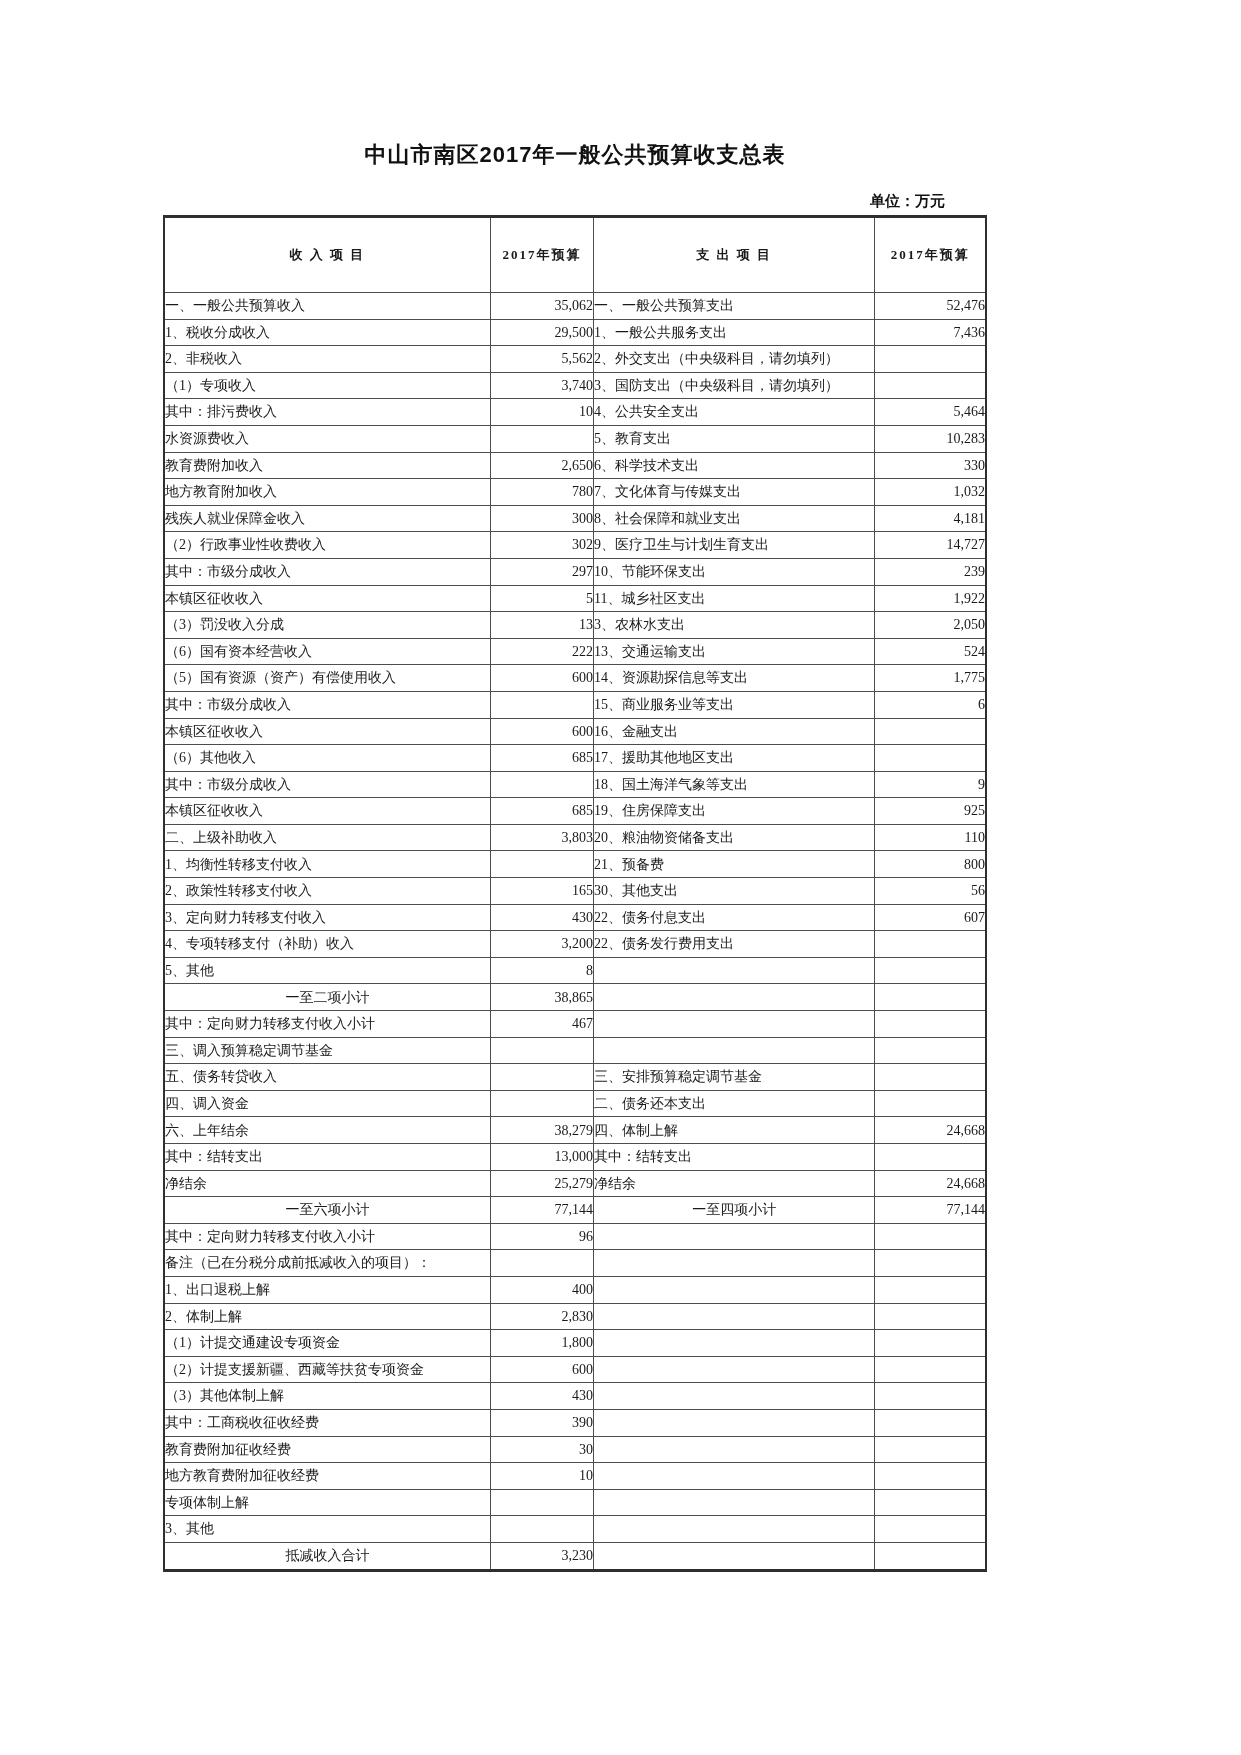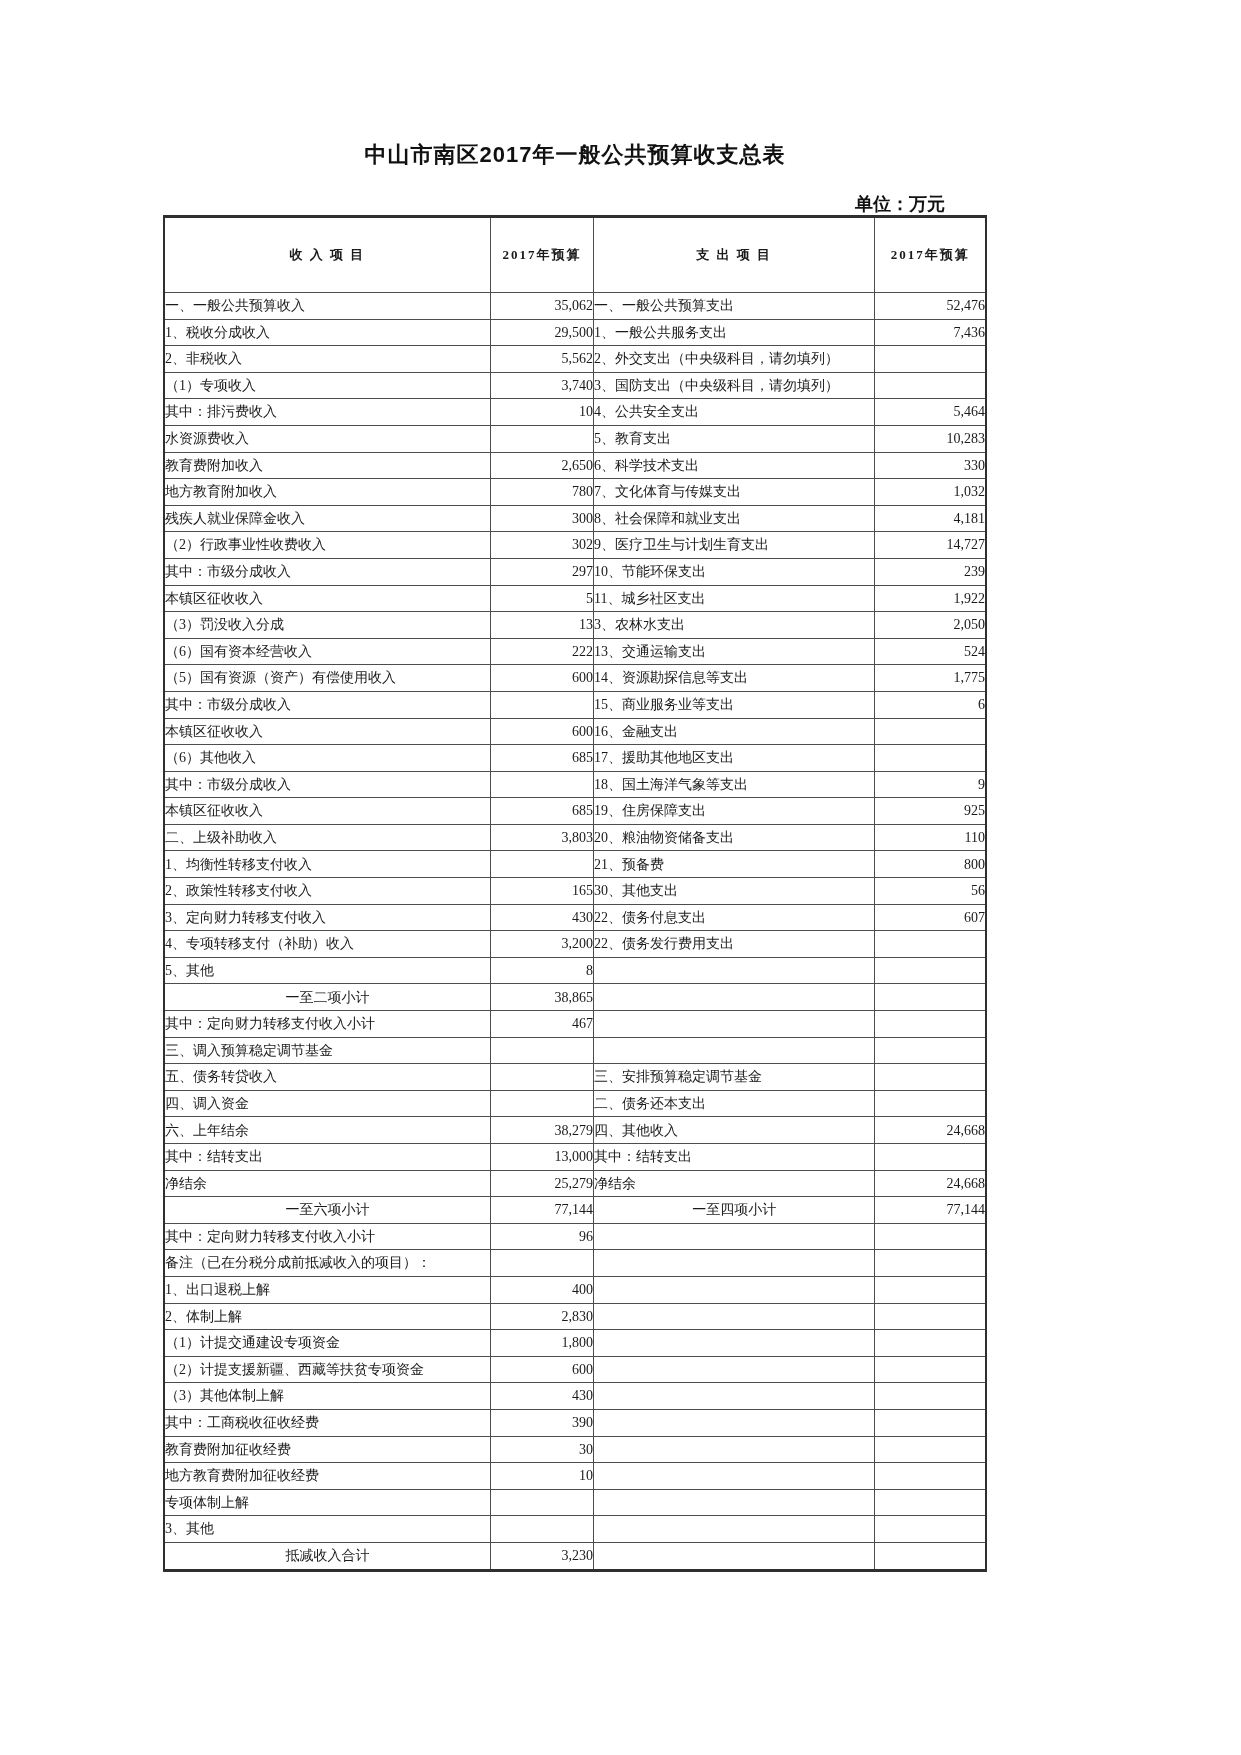"单位：万元" .unit-label { font-size: 18px -> 15px }
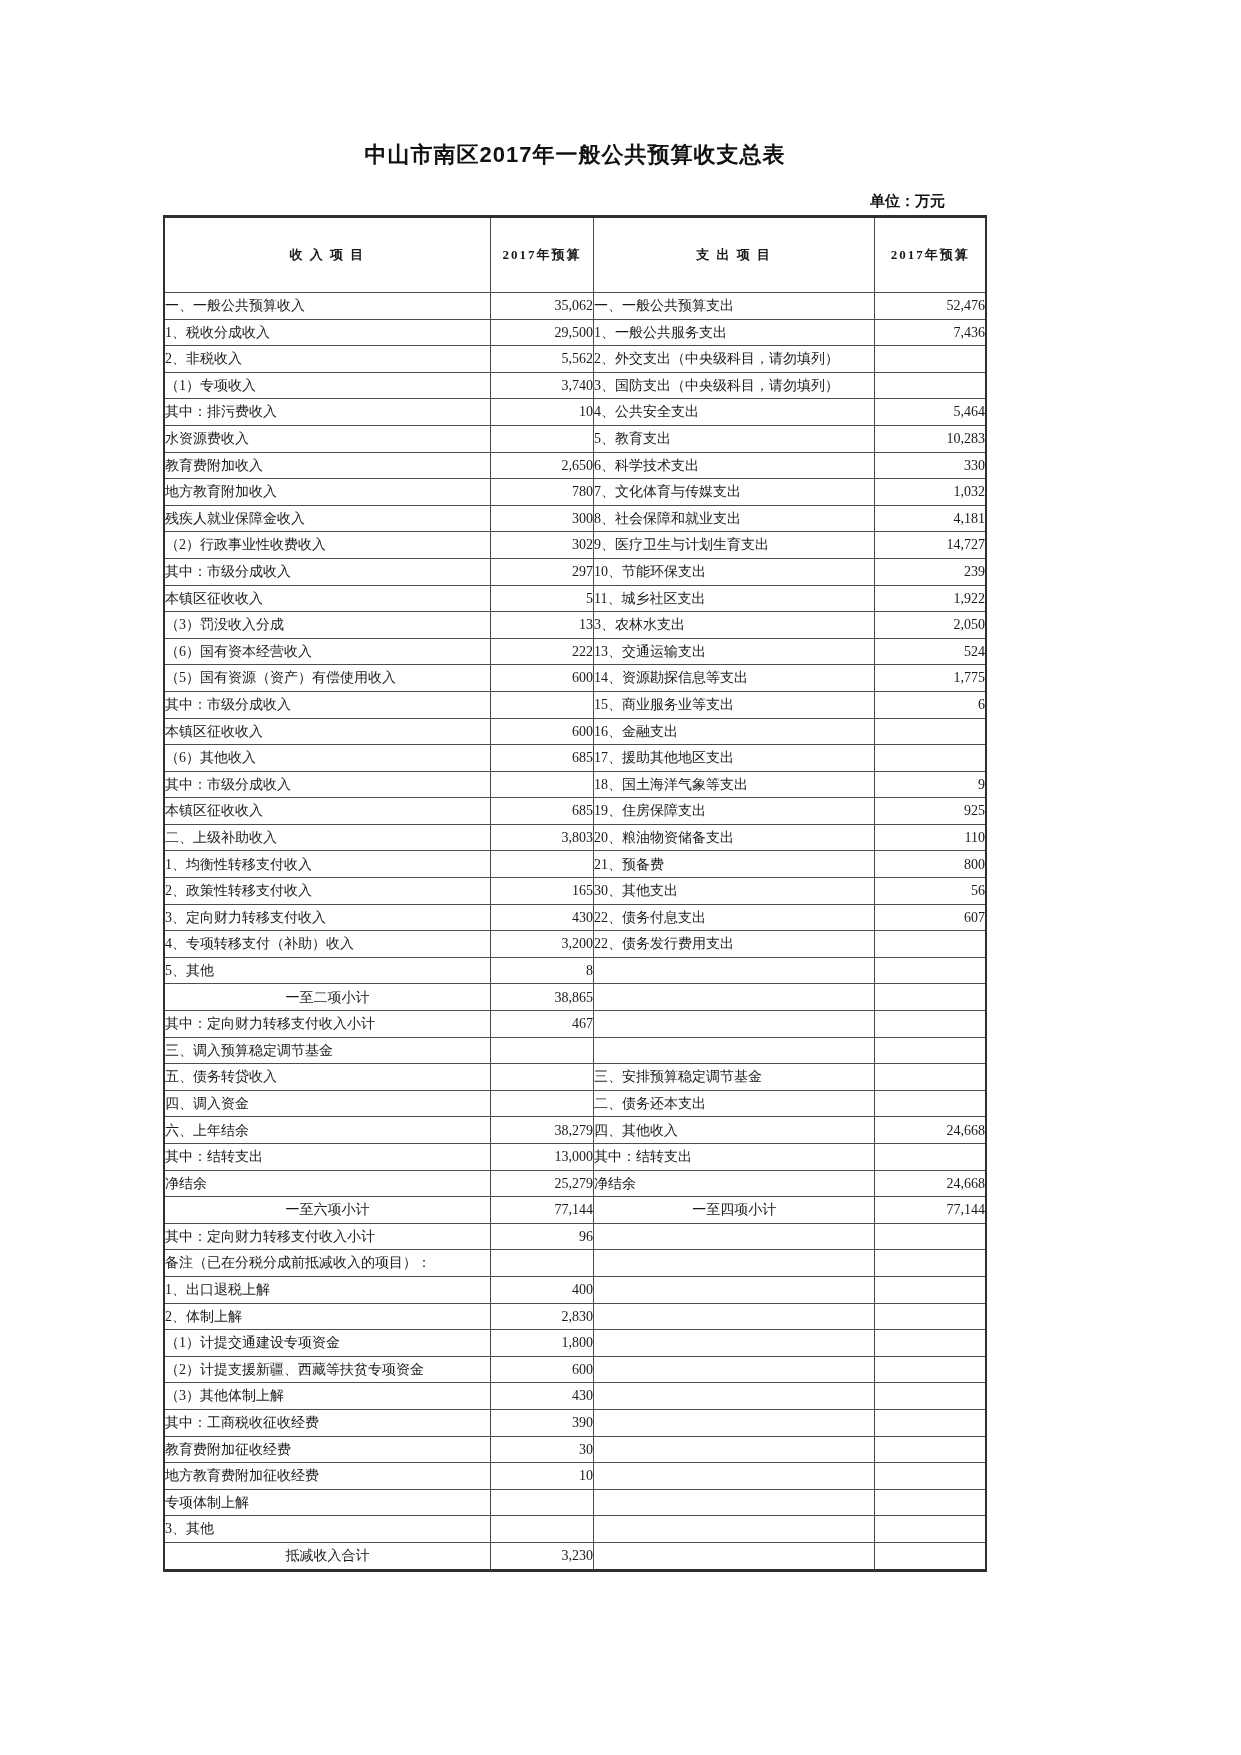"四、其他收入" td.lbl { text: 其他收入 -> 体制上解 }
